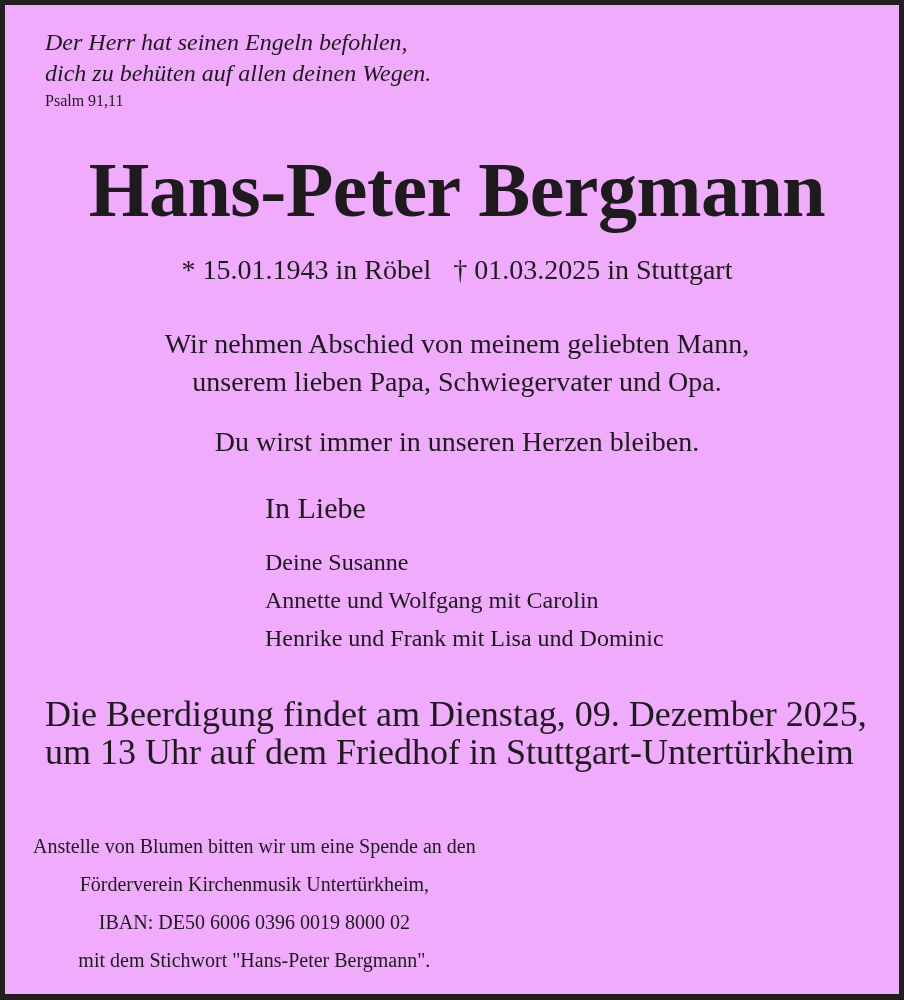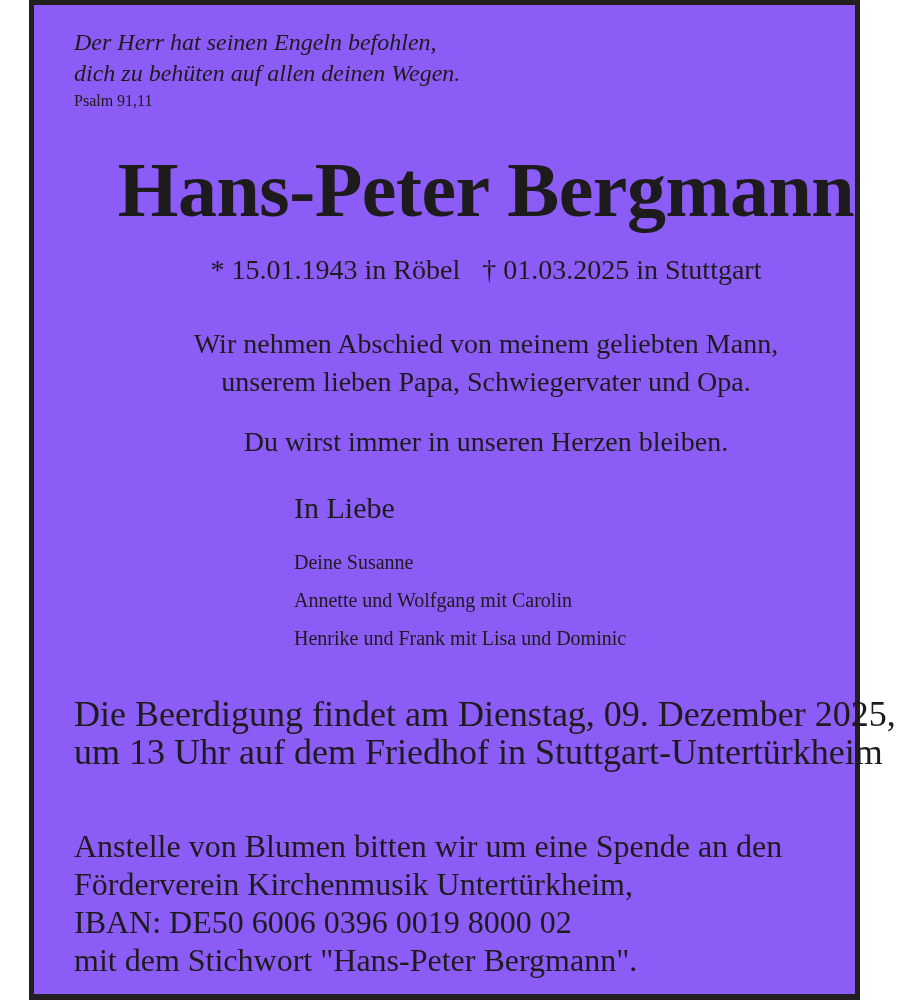"Der Herr hat seinen Engeln" .frame { background: #8b5cf6 -> #f0abfc; margin-left: 29px -> none; width: 831px -> 904px }
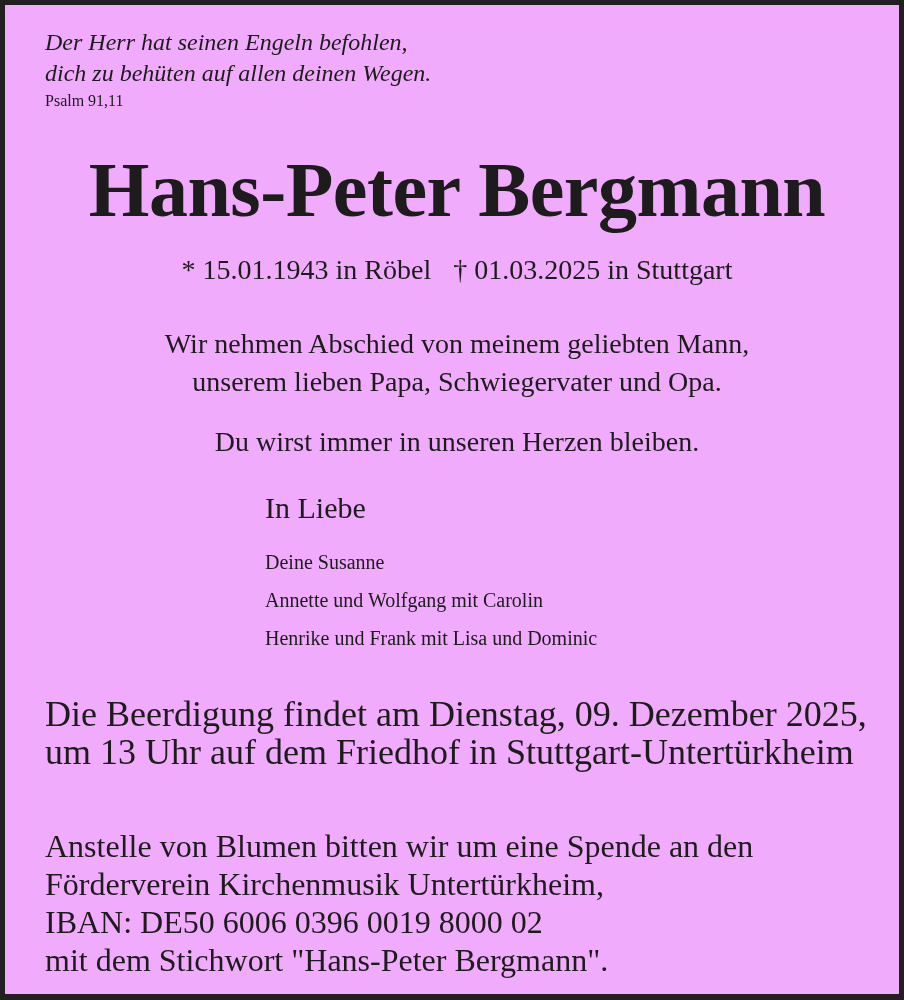"Deine Susanne" .family { font-size: 20px -> 24px }
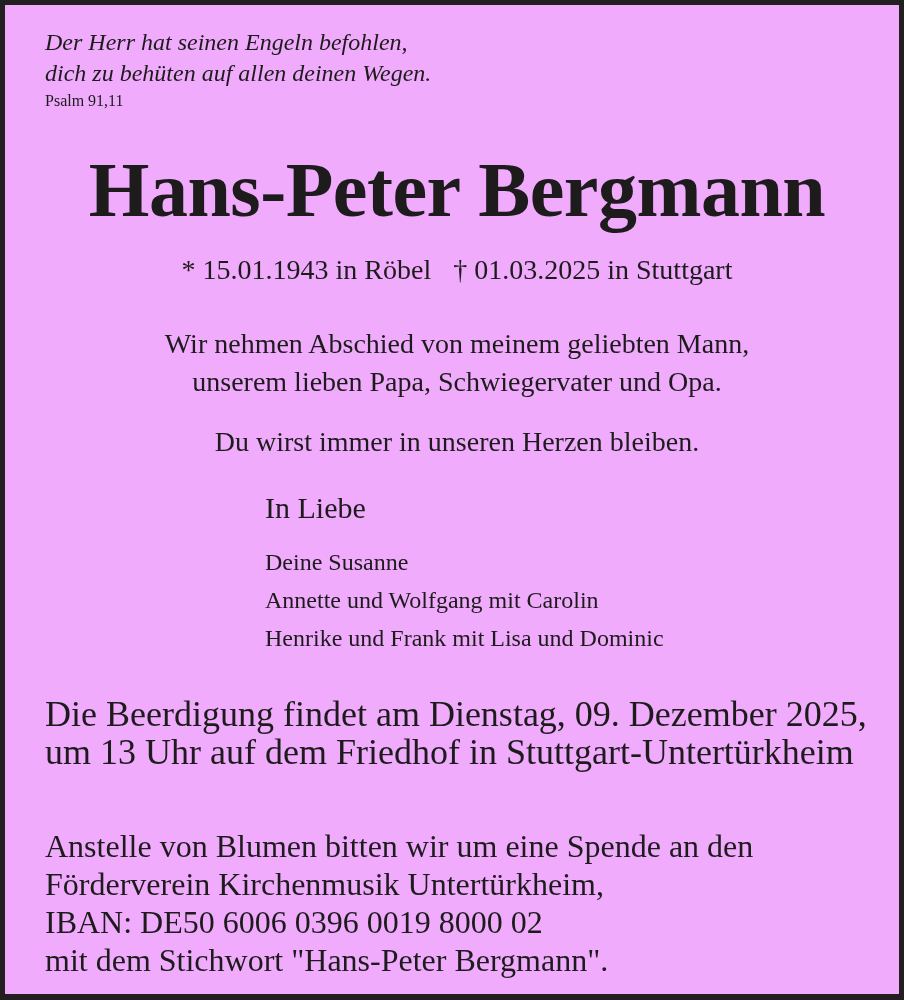"Anstelle von Blumen bitten wir" .donation { font-size: 32px -> 20px; left: 40px -> 28px; text-align: none -> center }
